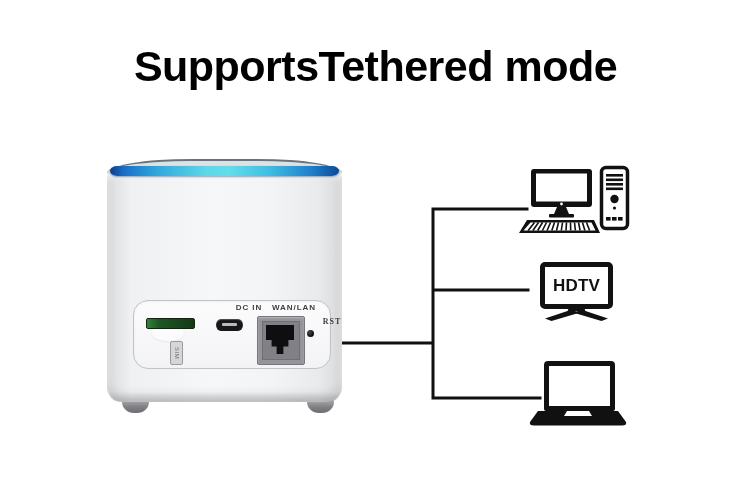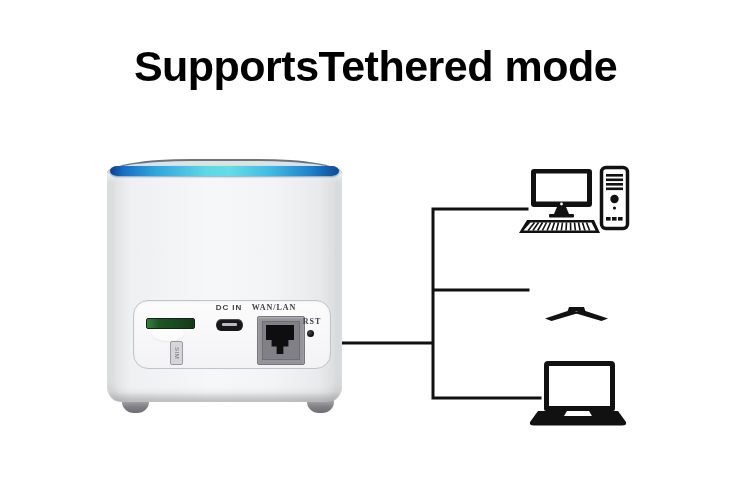"HDTV" div.abs { html: none -> <div> <span>HDTV</span> </div> }
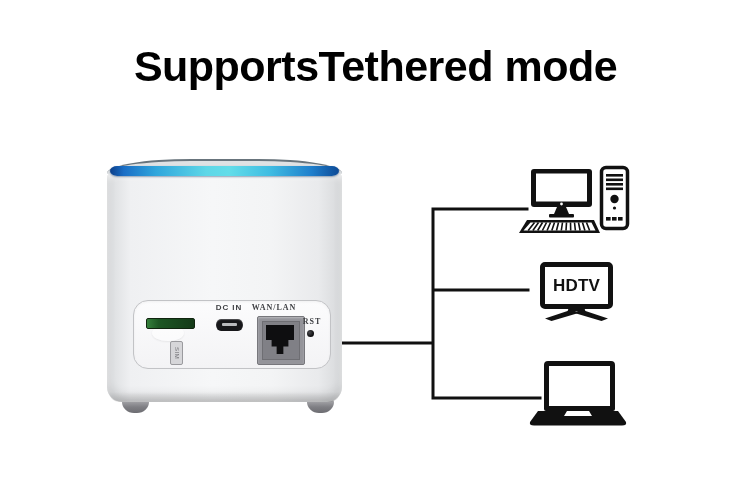"DC IN" .port-label { margin-left: none -> 20px }
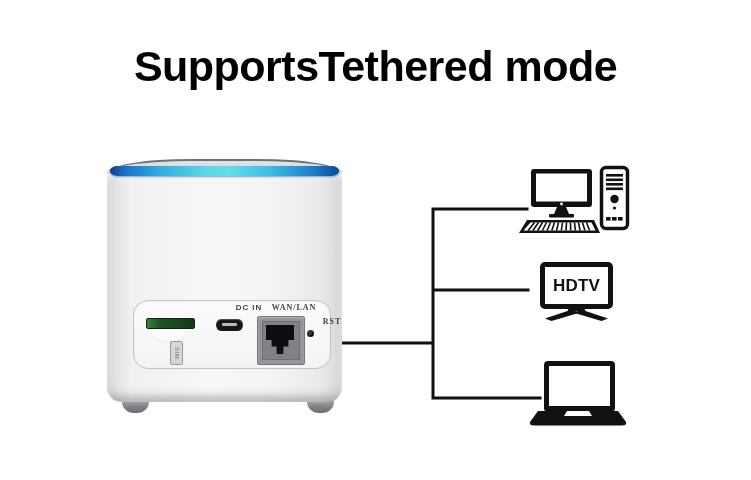"WAN/LAN" .lbl-wanlan { font-family: Liberation Serif, serif -> none }
